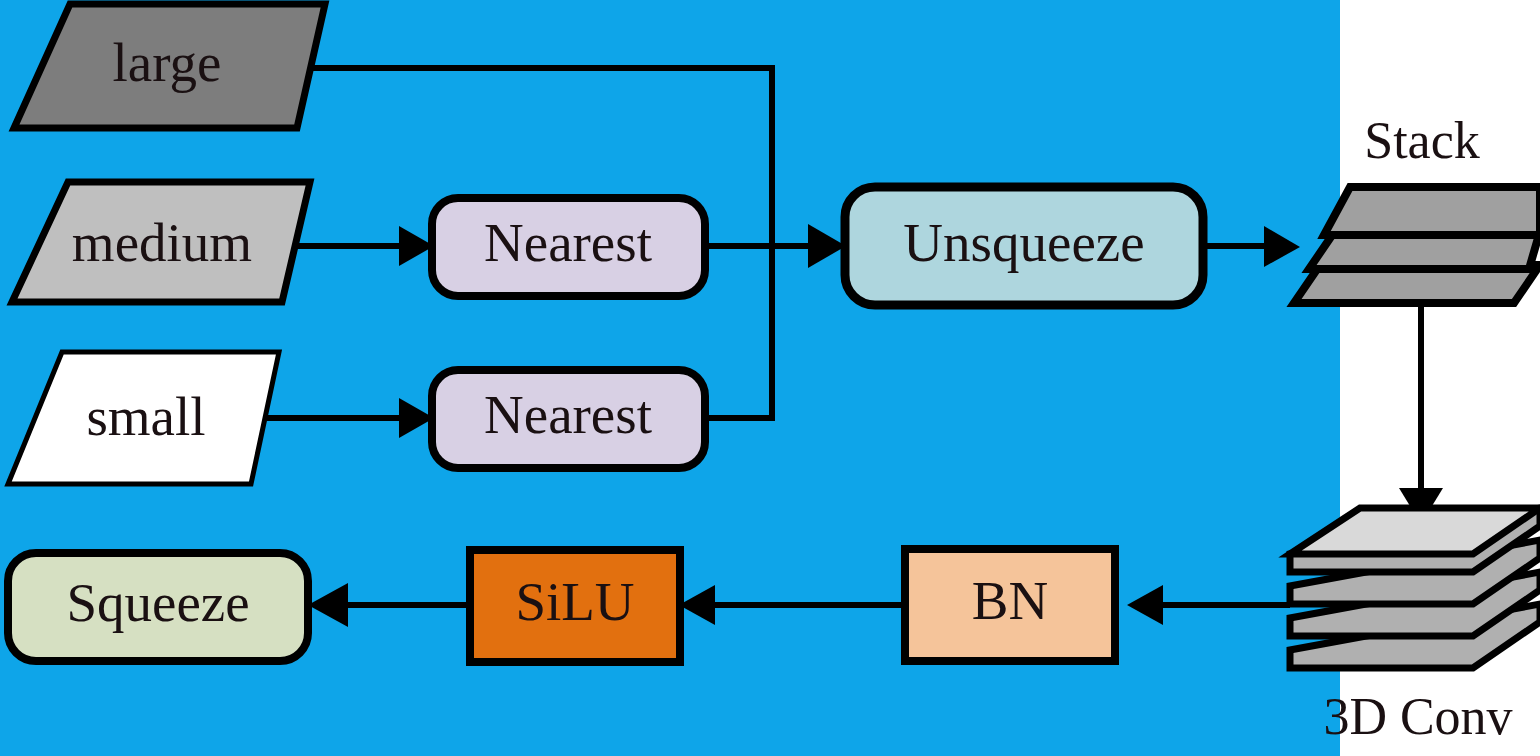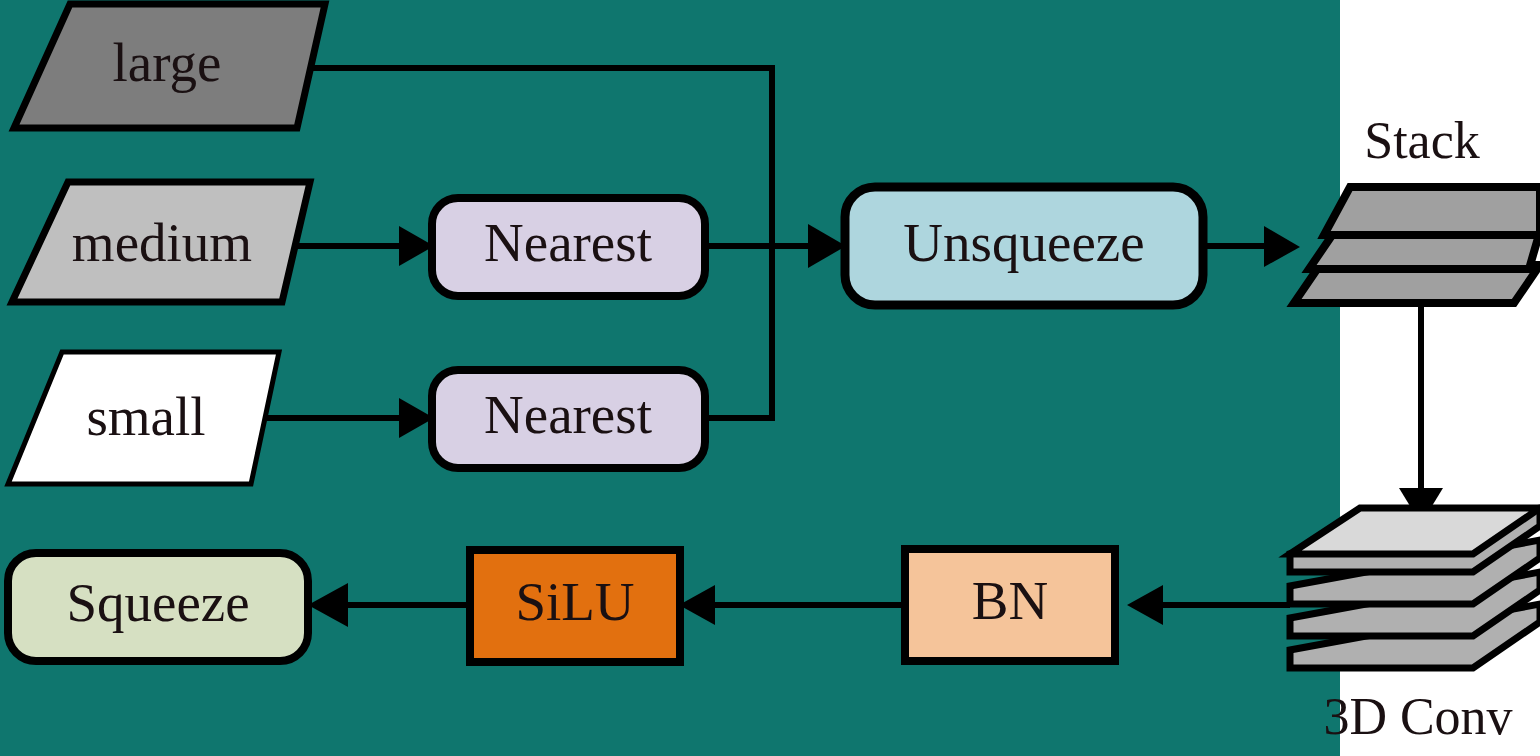"large" #diagram-root { background: #0f766e -> #0ea5e9 }
